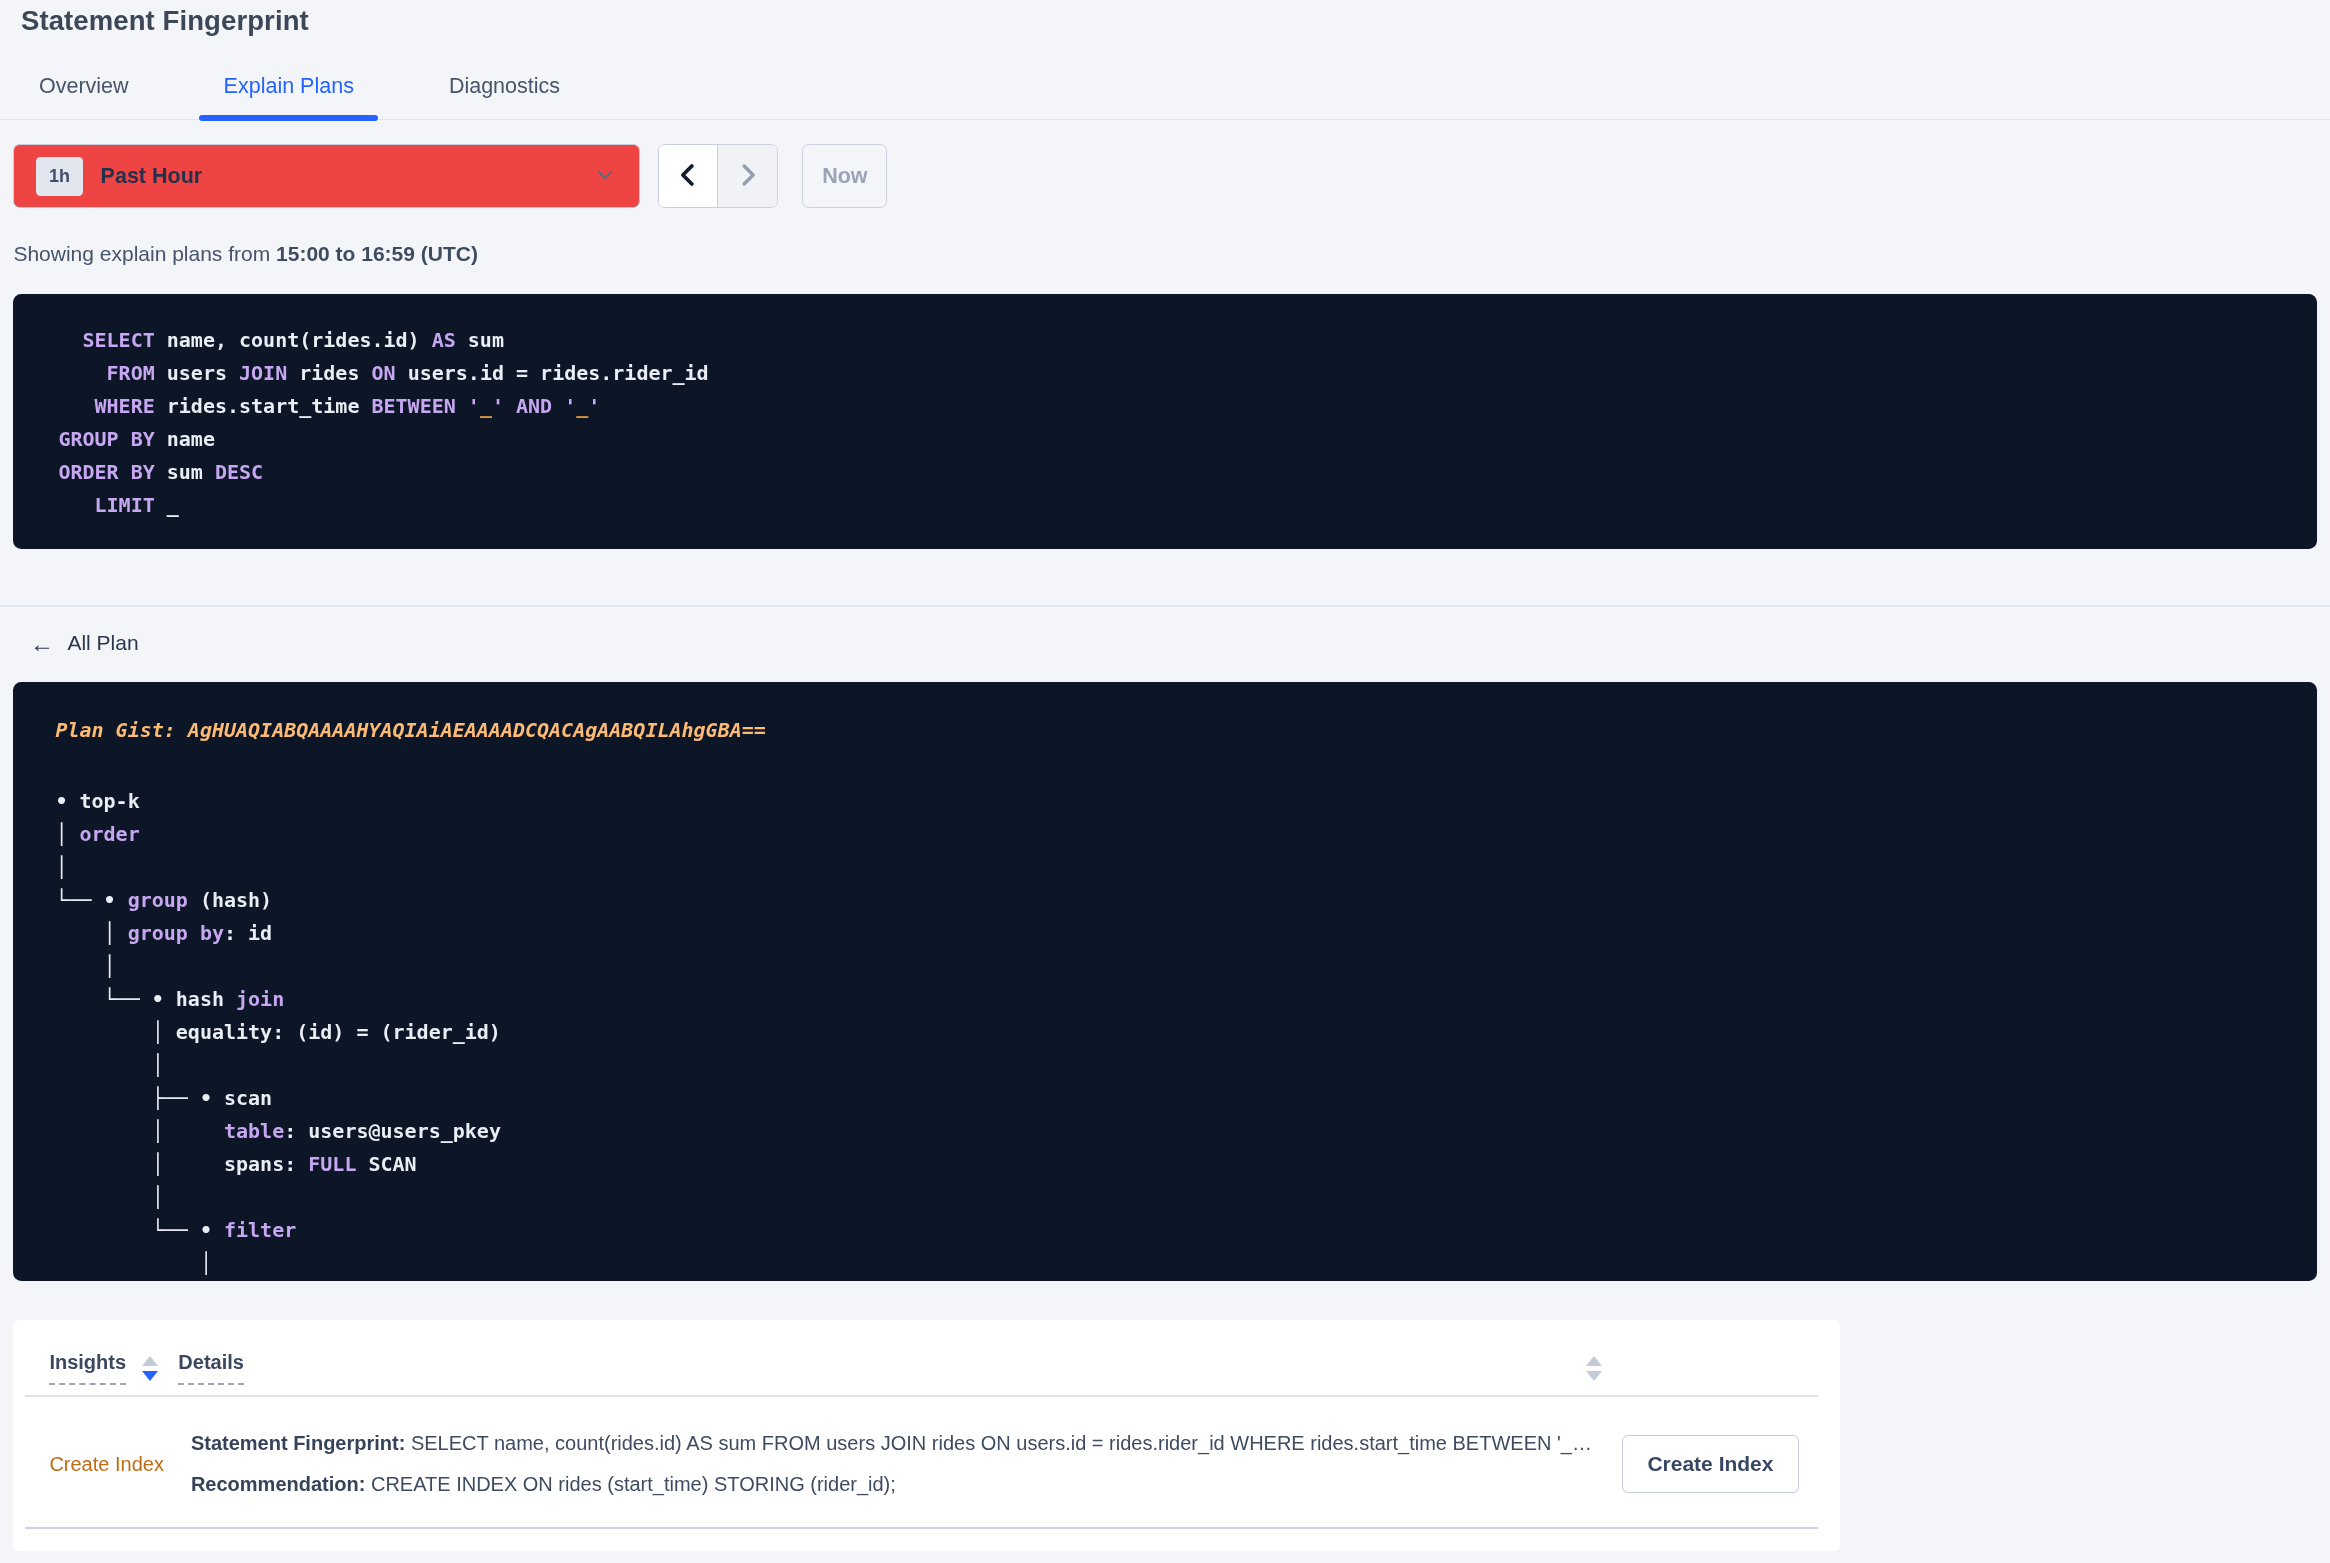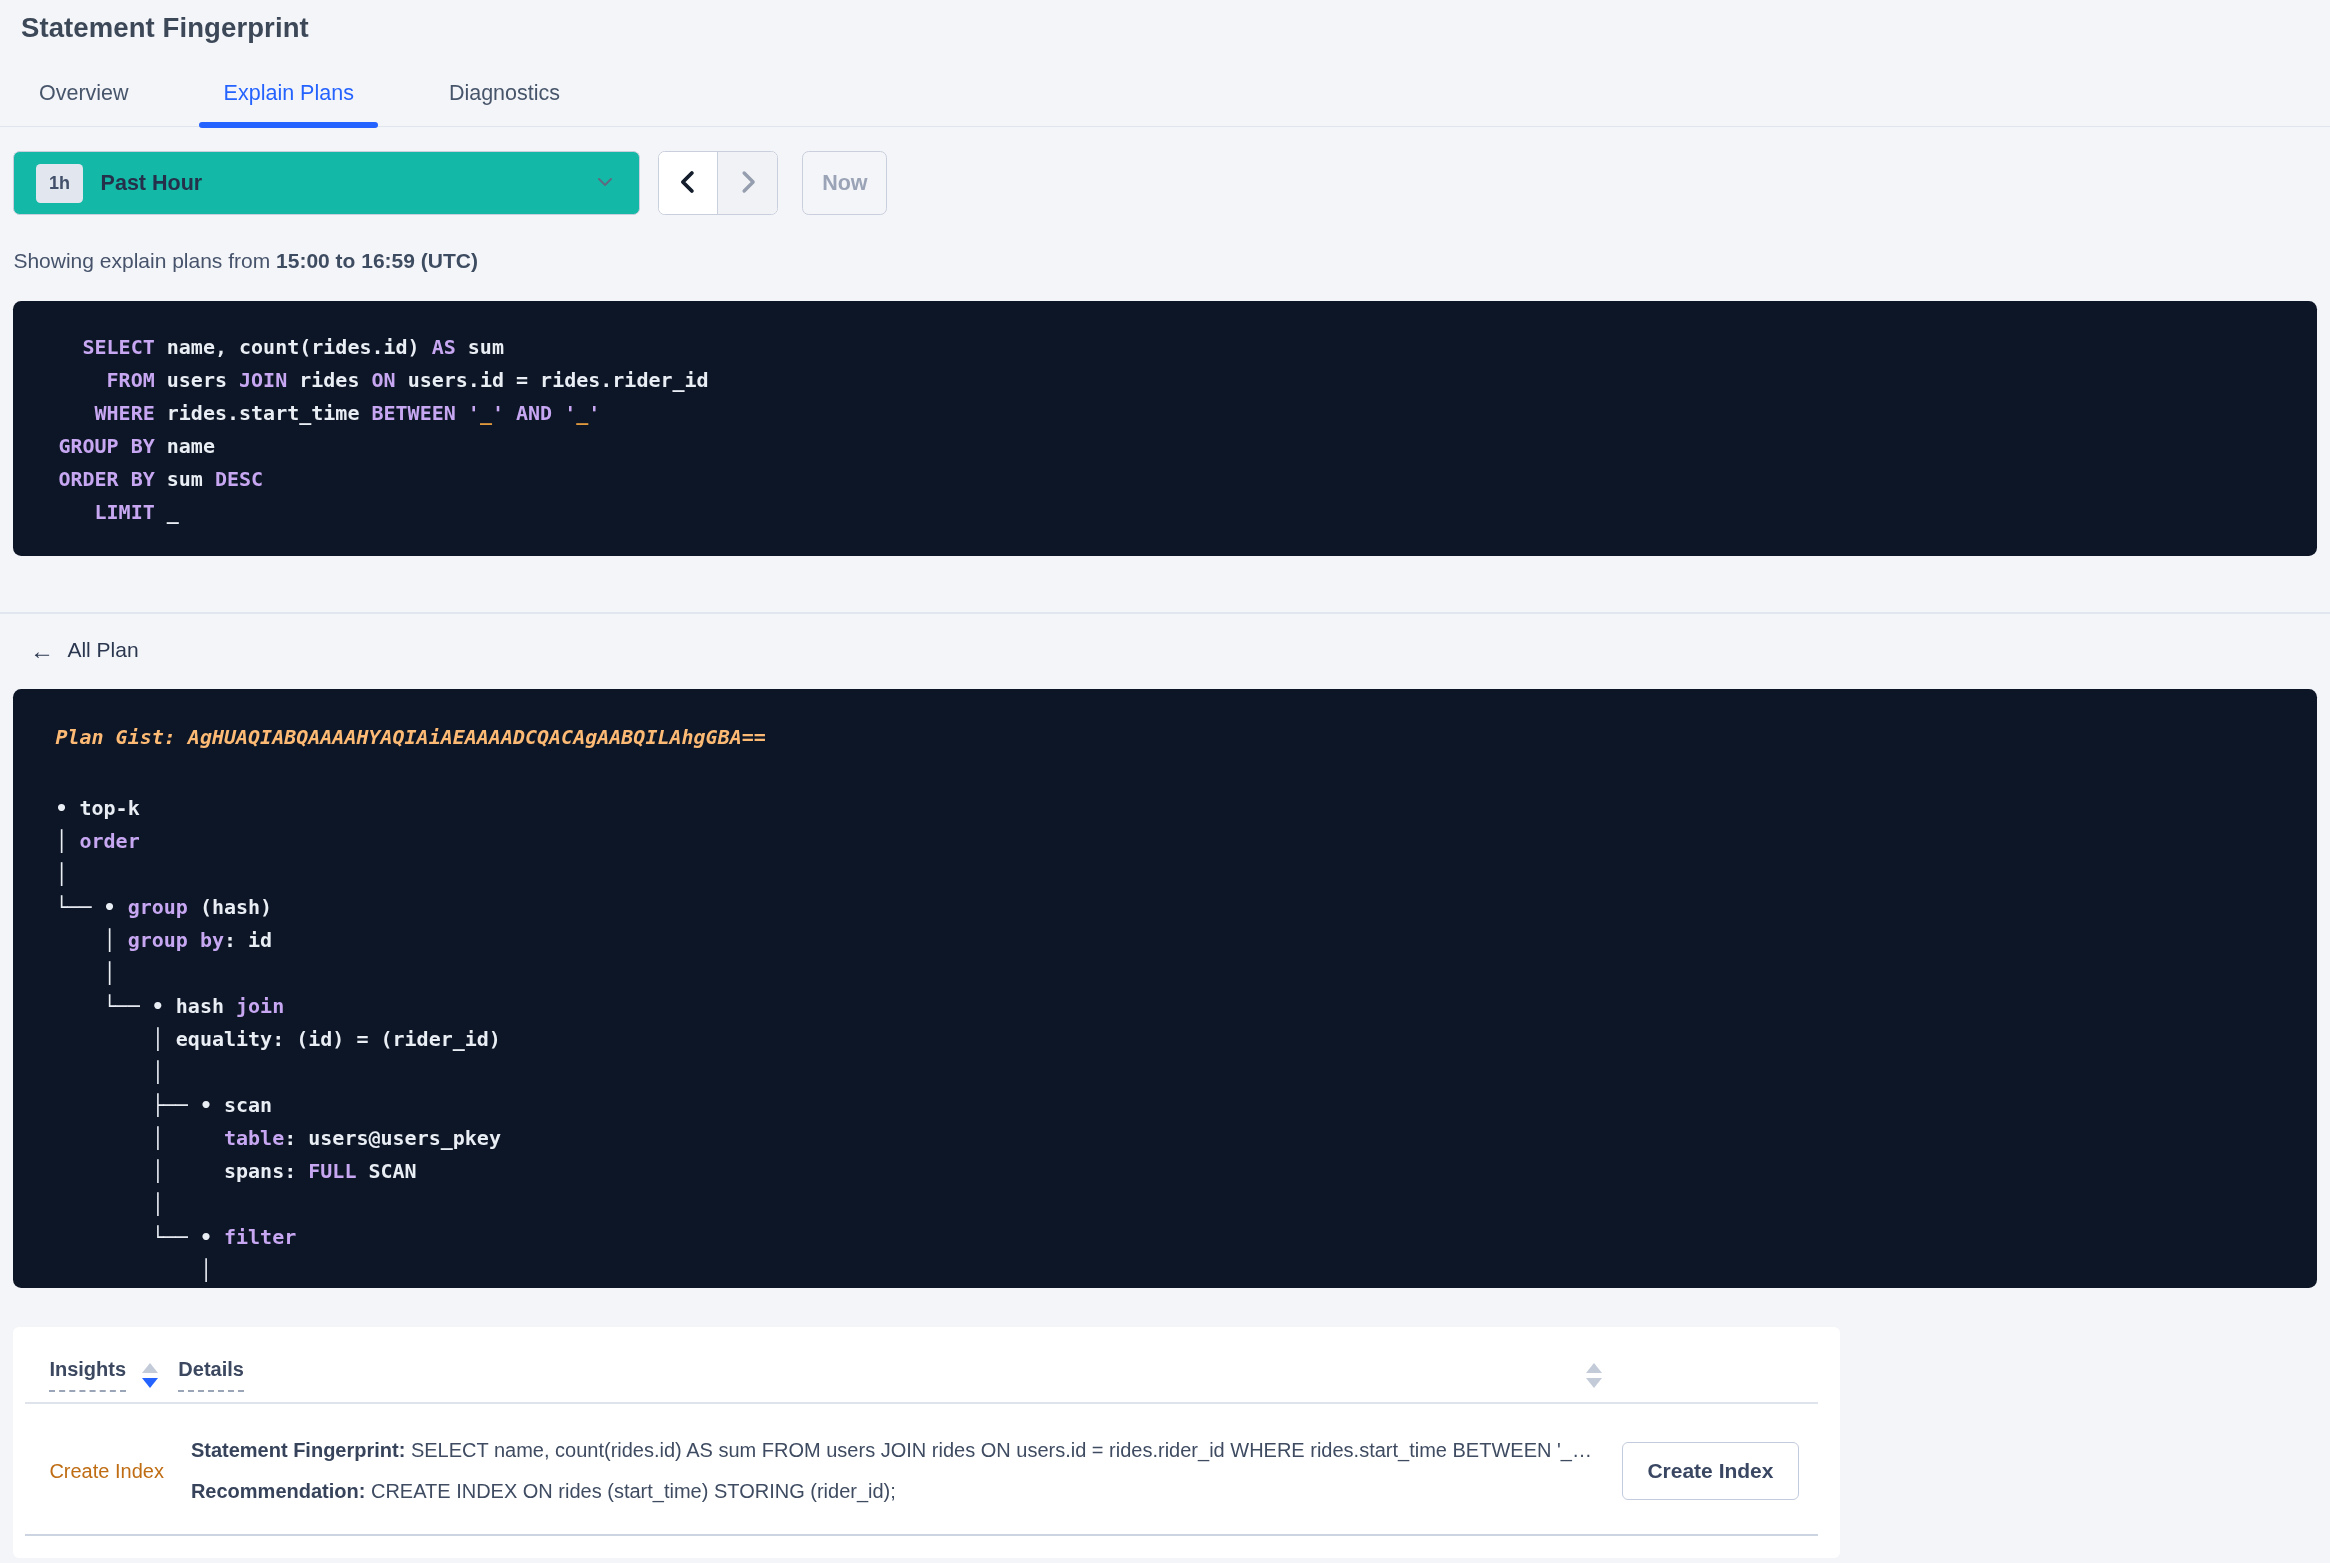"Statement Fingerprint" .page-title { padding: 12px 0 0 21px -> 5px 0 0 21px }
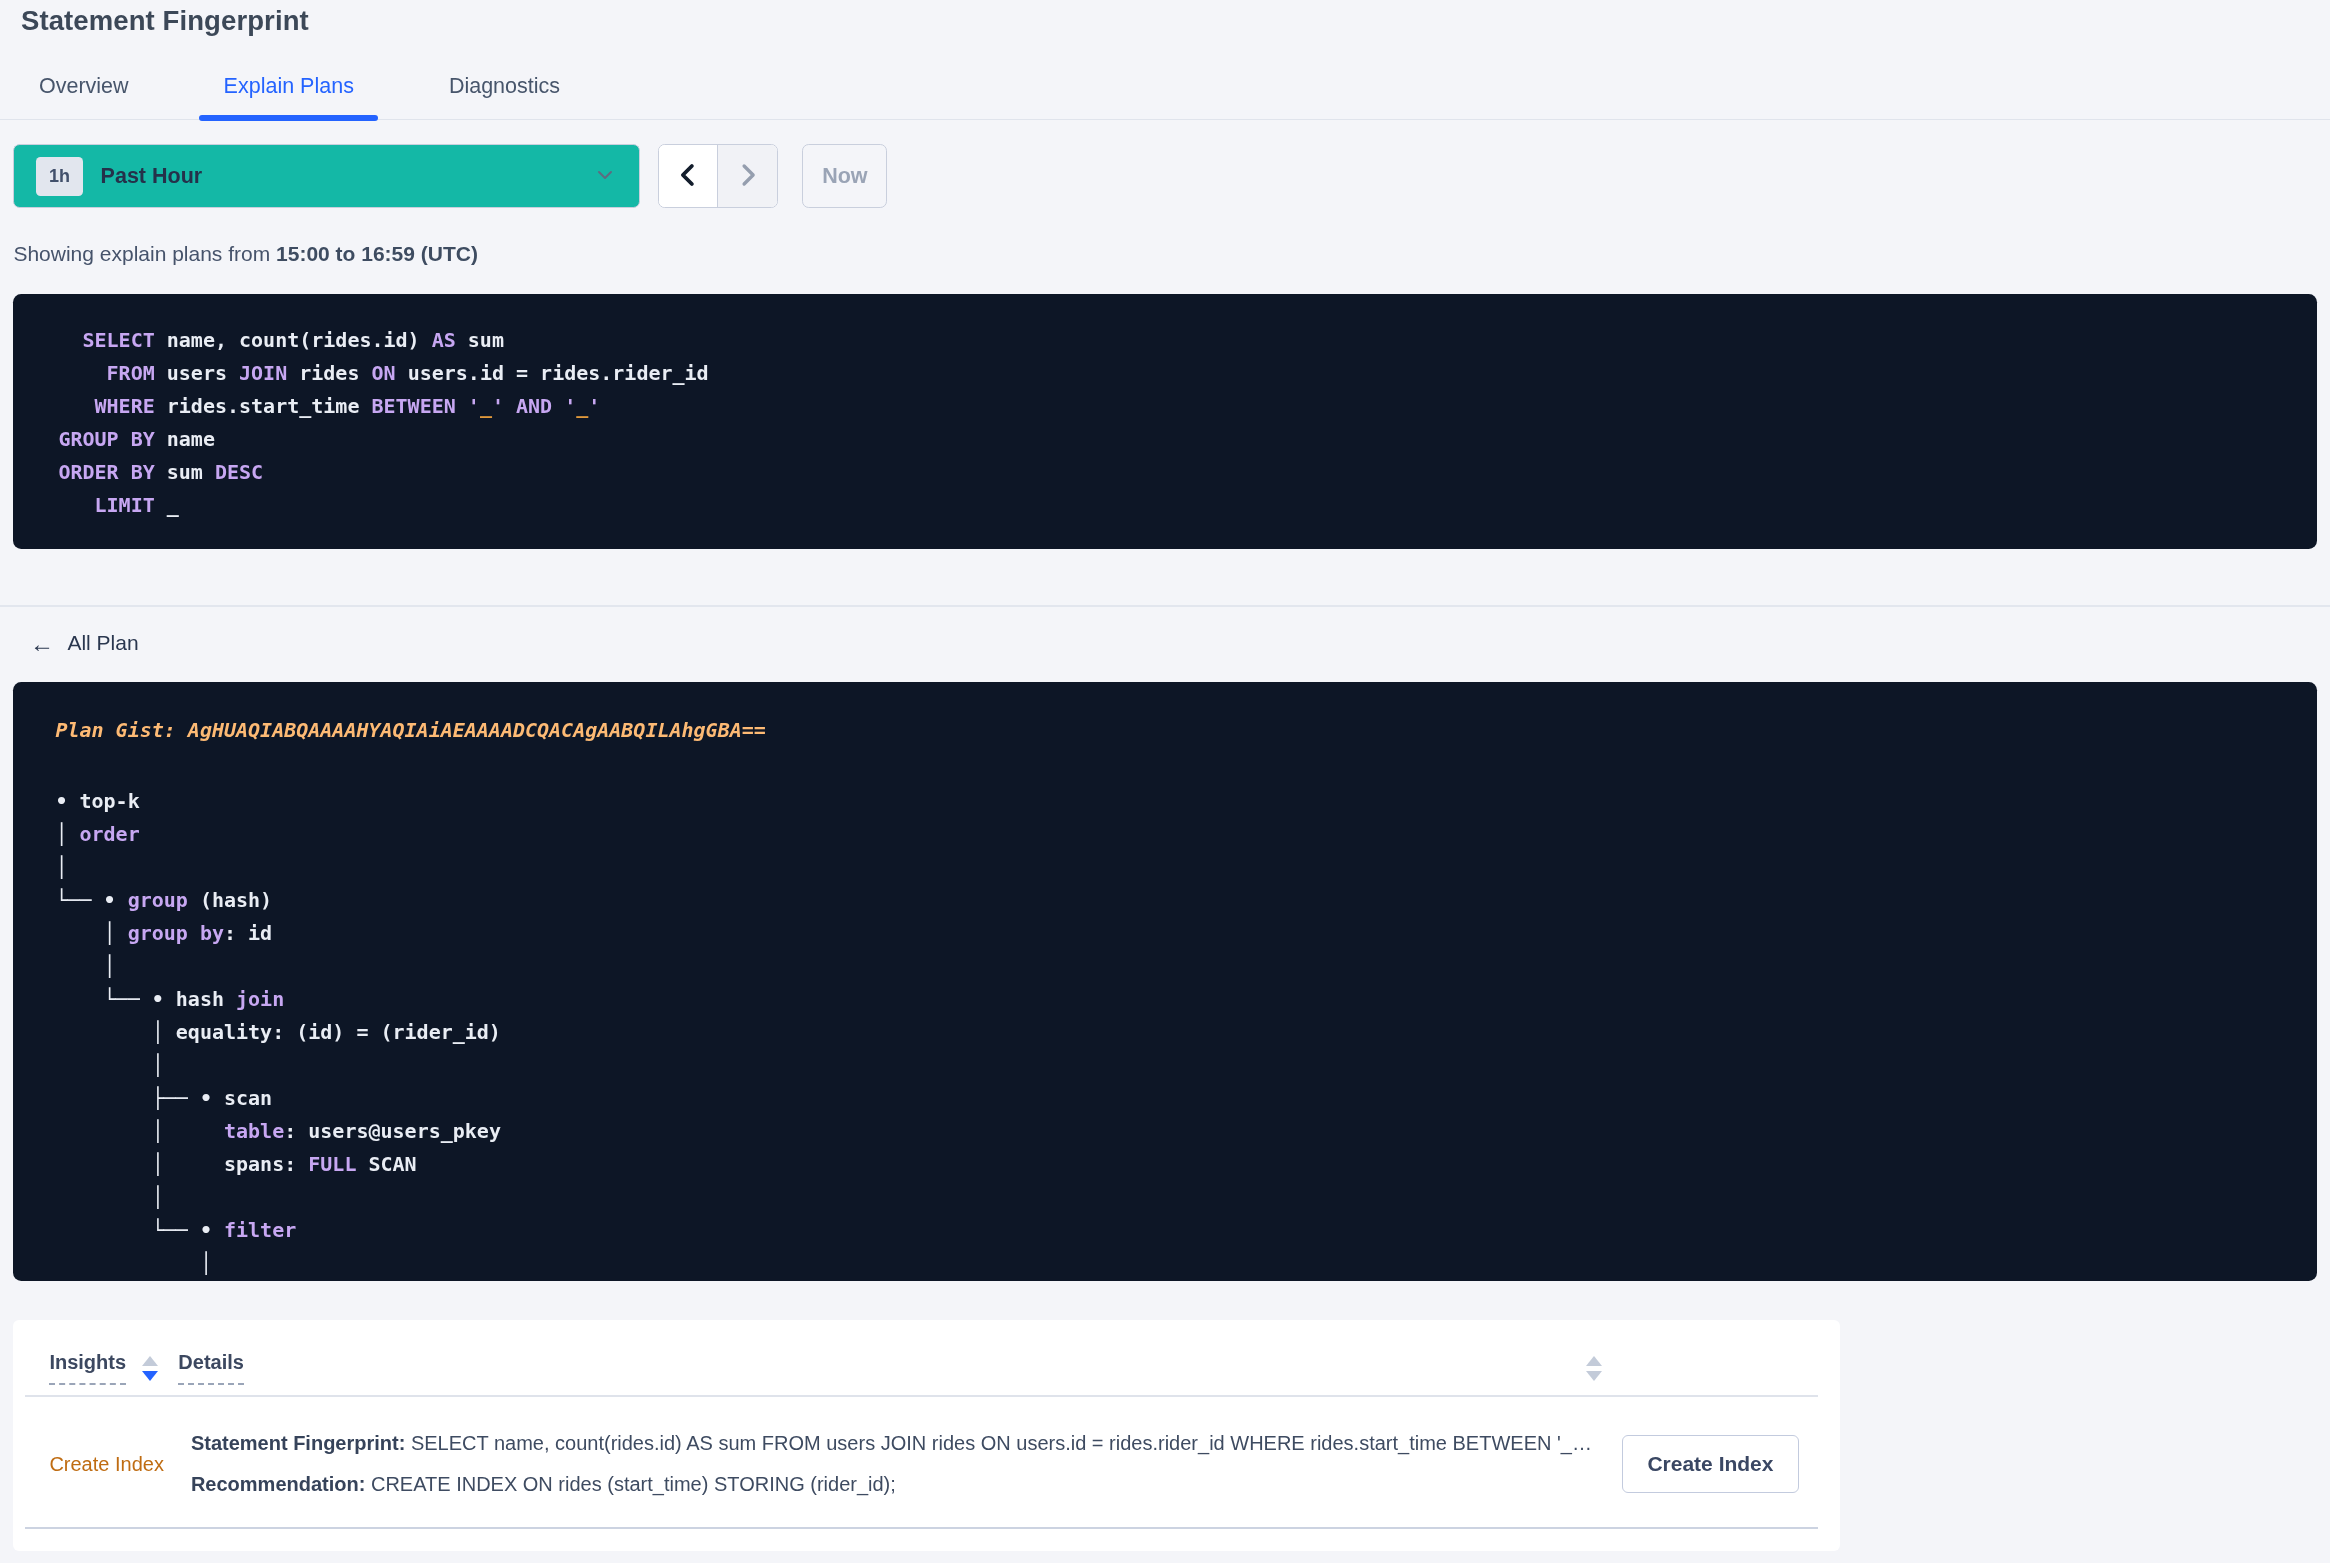"1h" .time-dropdown { background: #14b8a6 -> #ef4444 }
